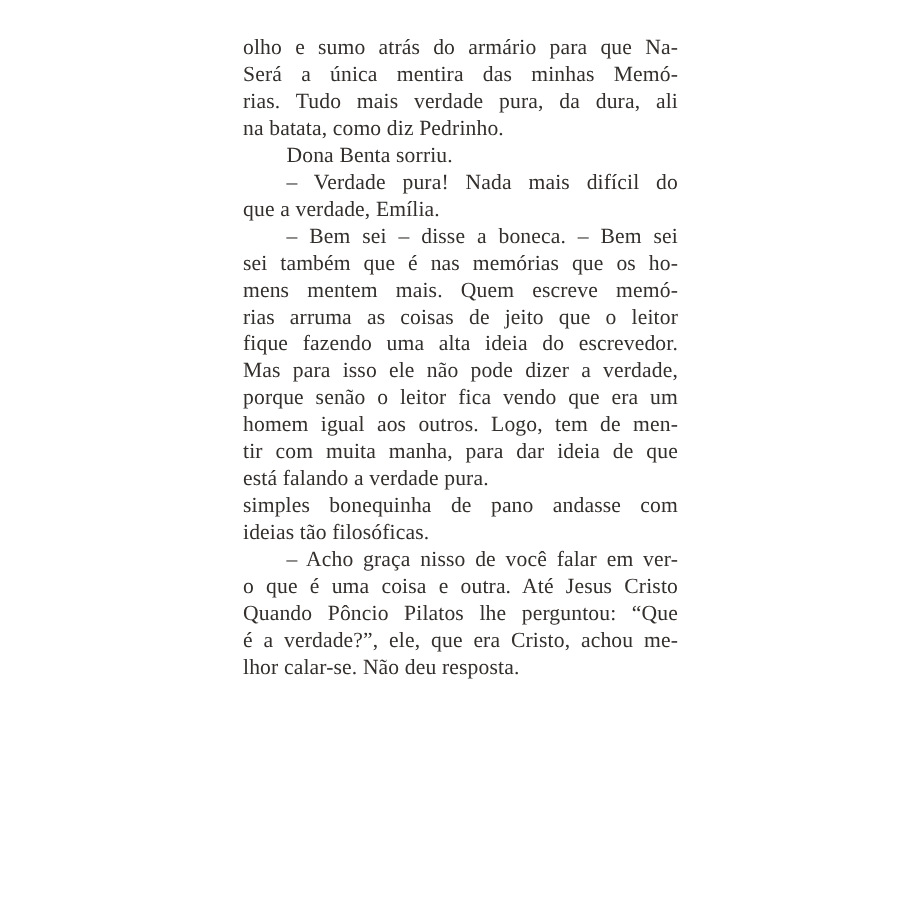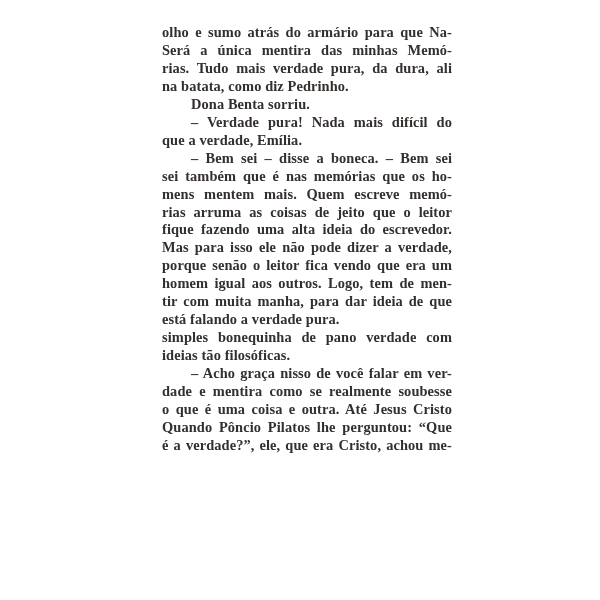"olho e sumo atrás do" .page { font-weight: bold -> none }
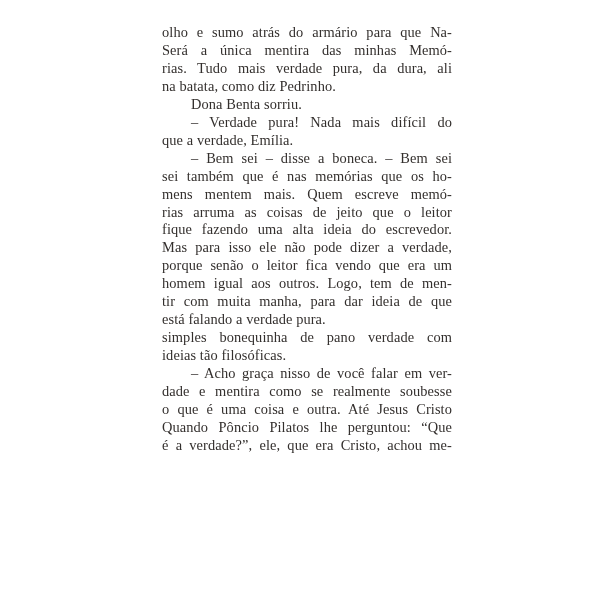"simples bonequinha de pano verdade" div.line { text: verdade -> andasse }
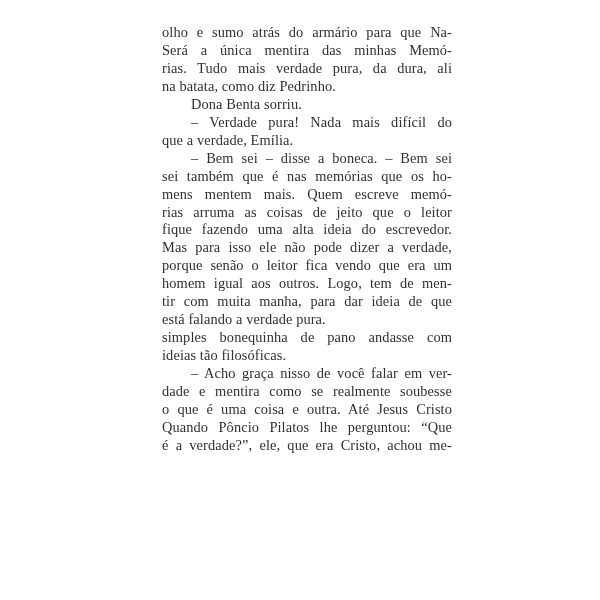"dade e mentira como se" div.line { html: <div>dade e mentira como se realmente soubesse</div> -> none }
